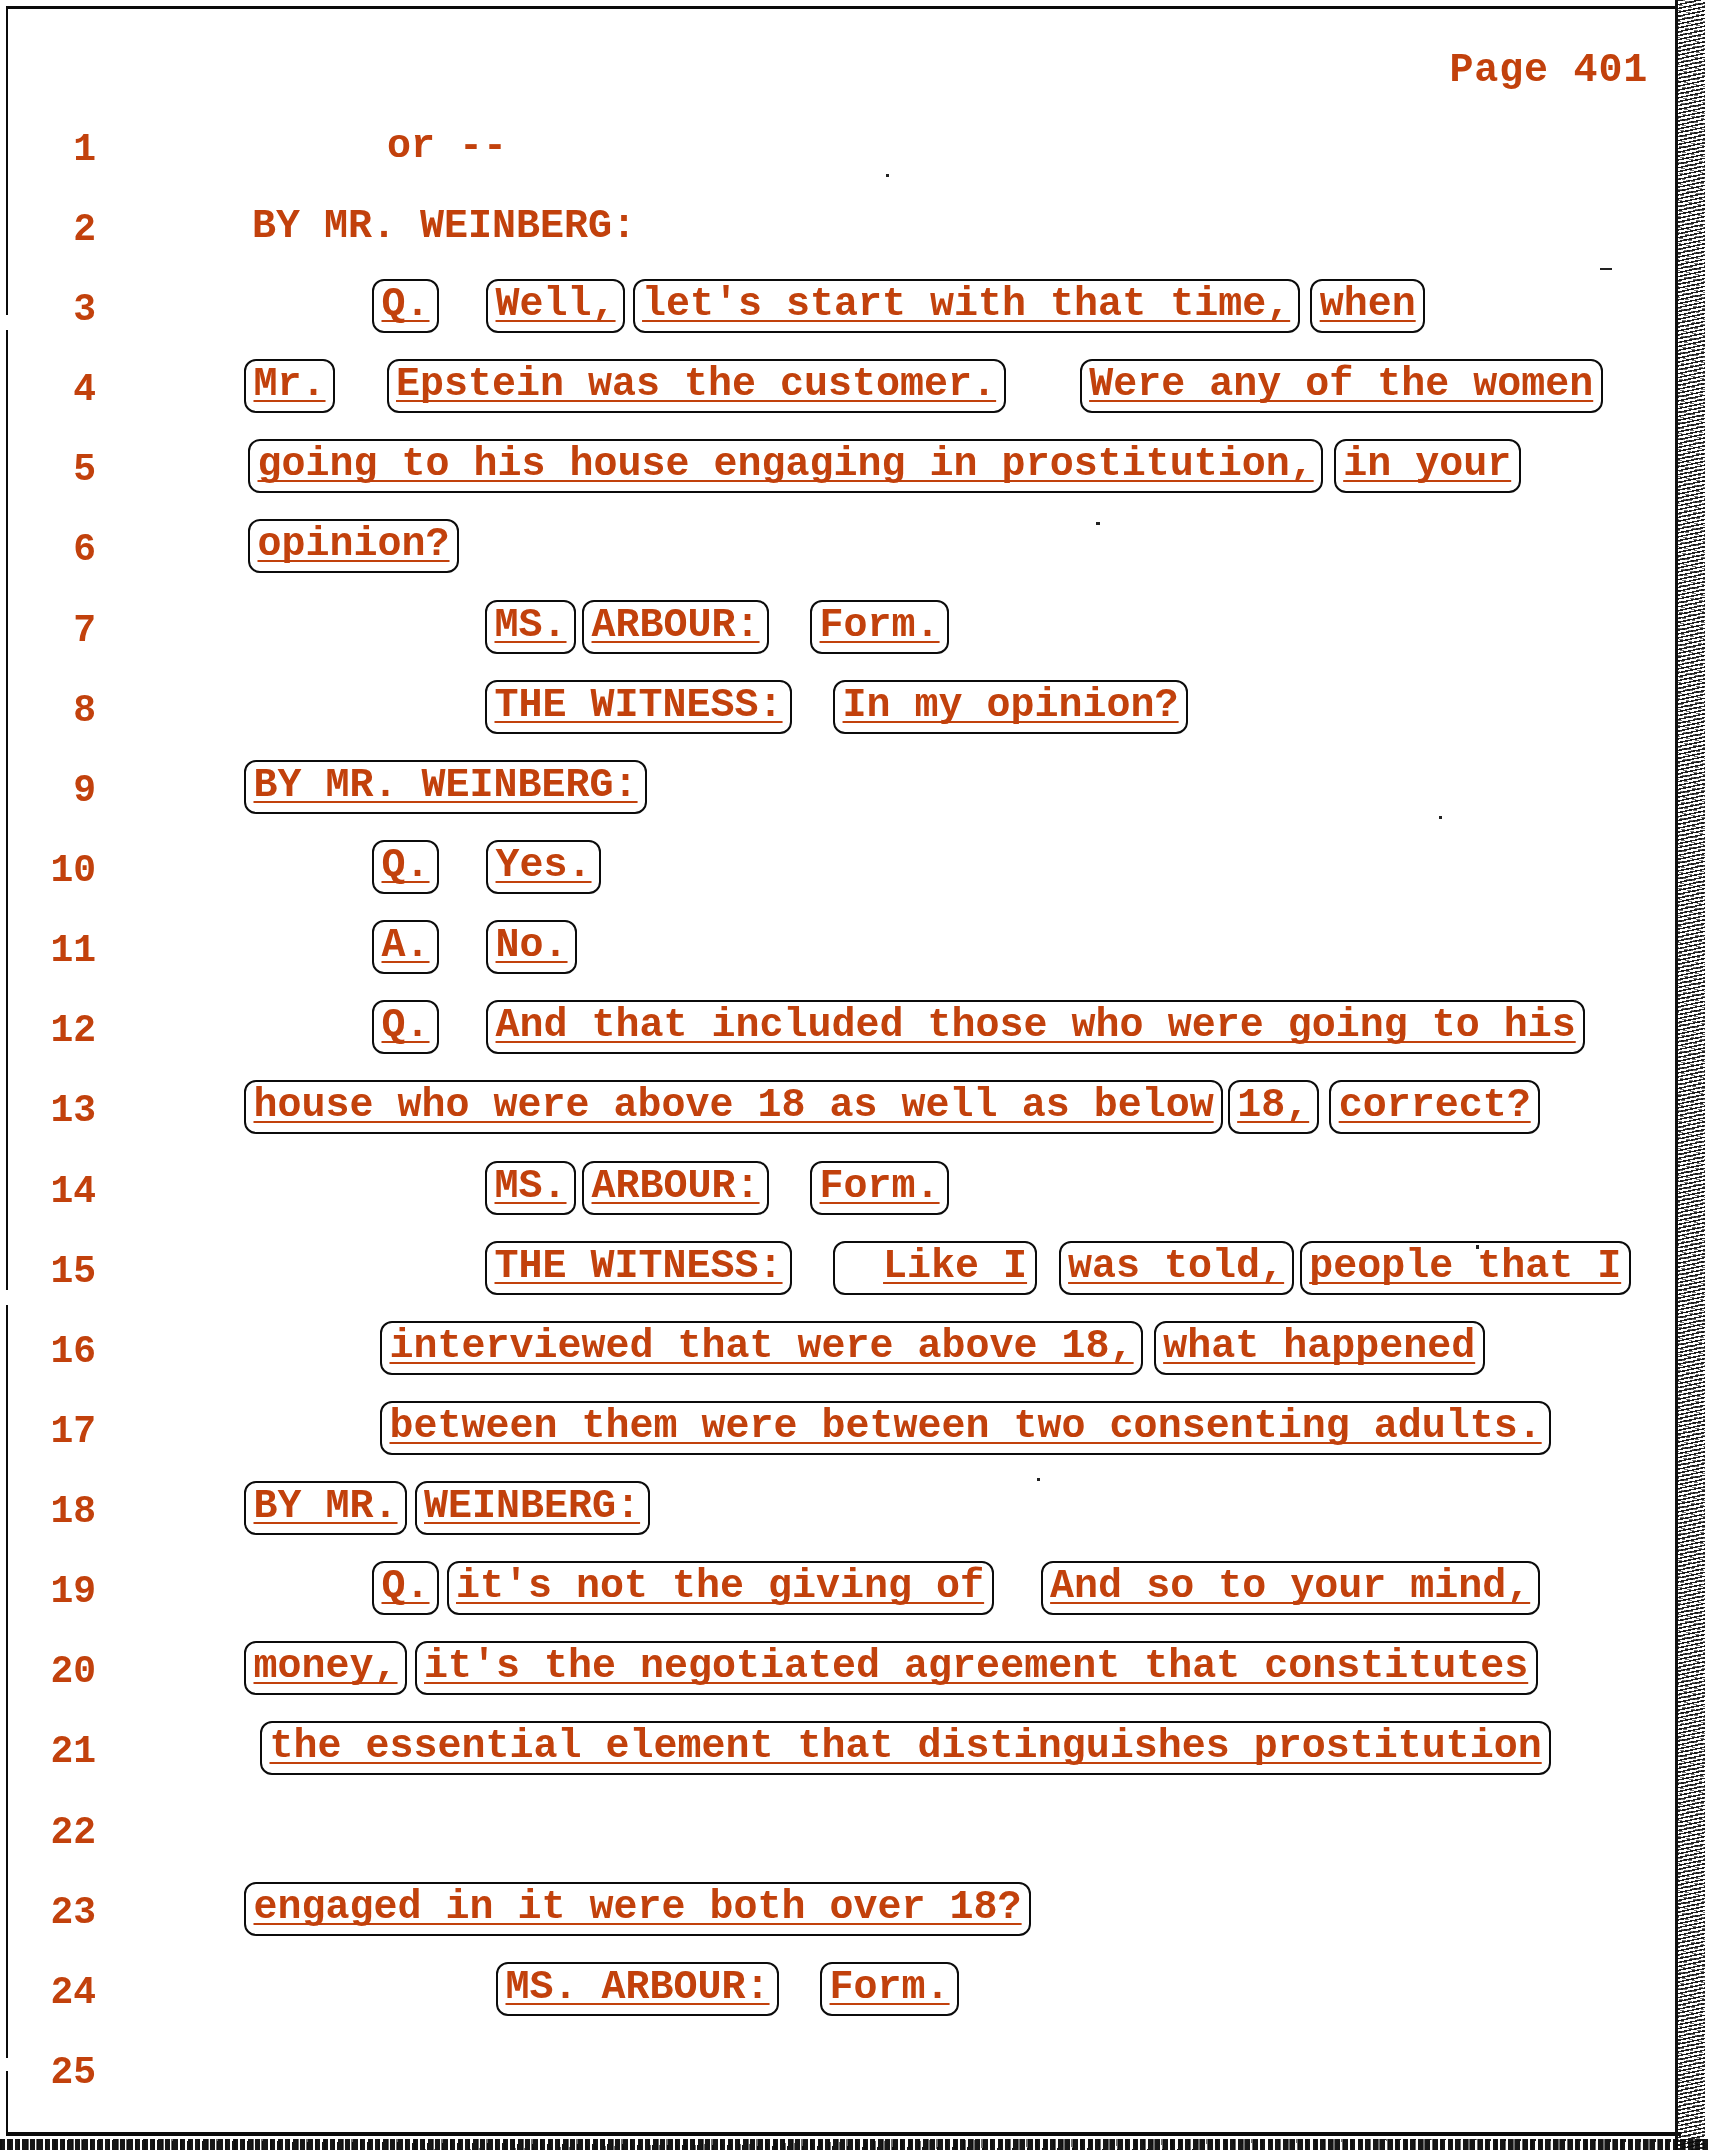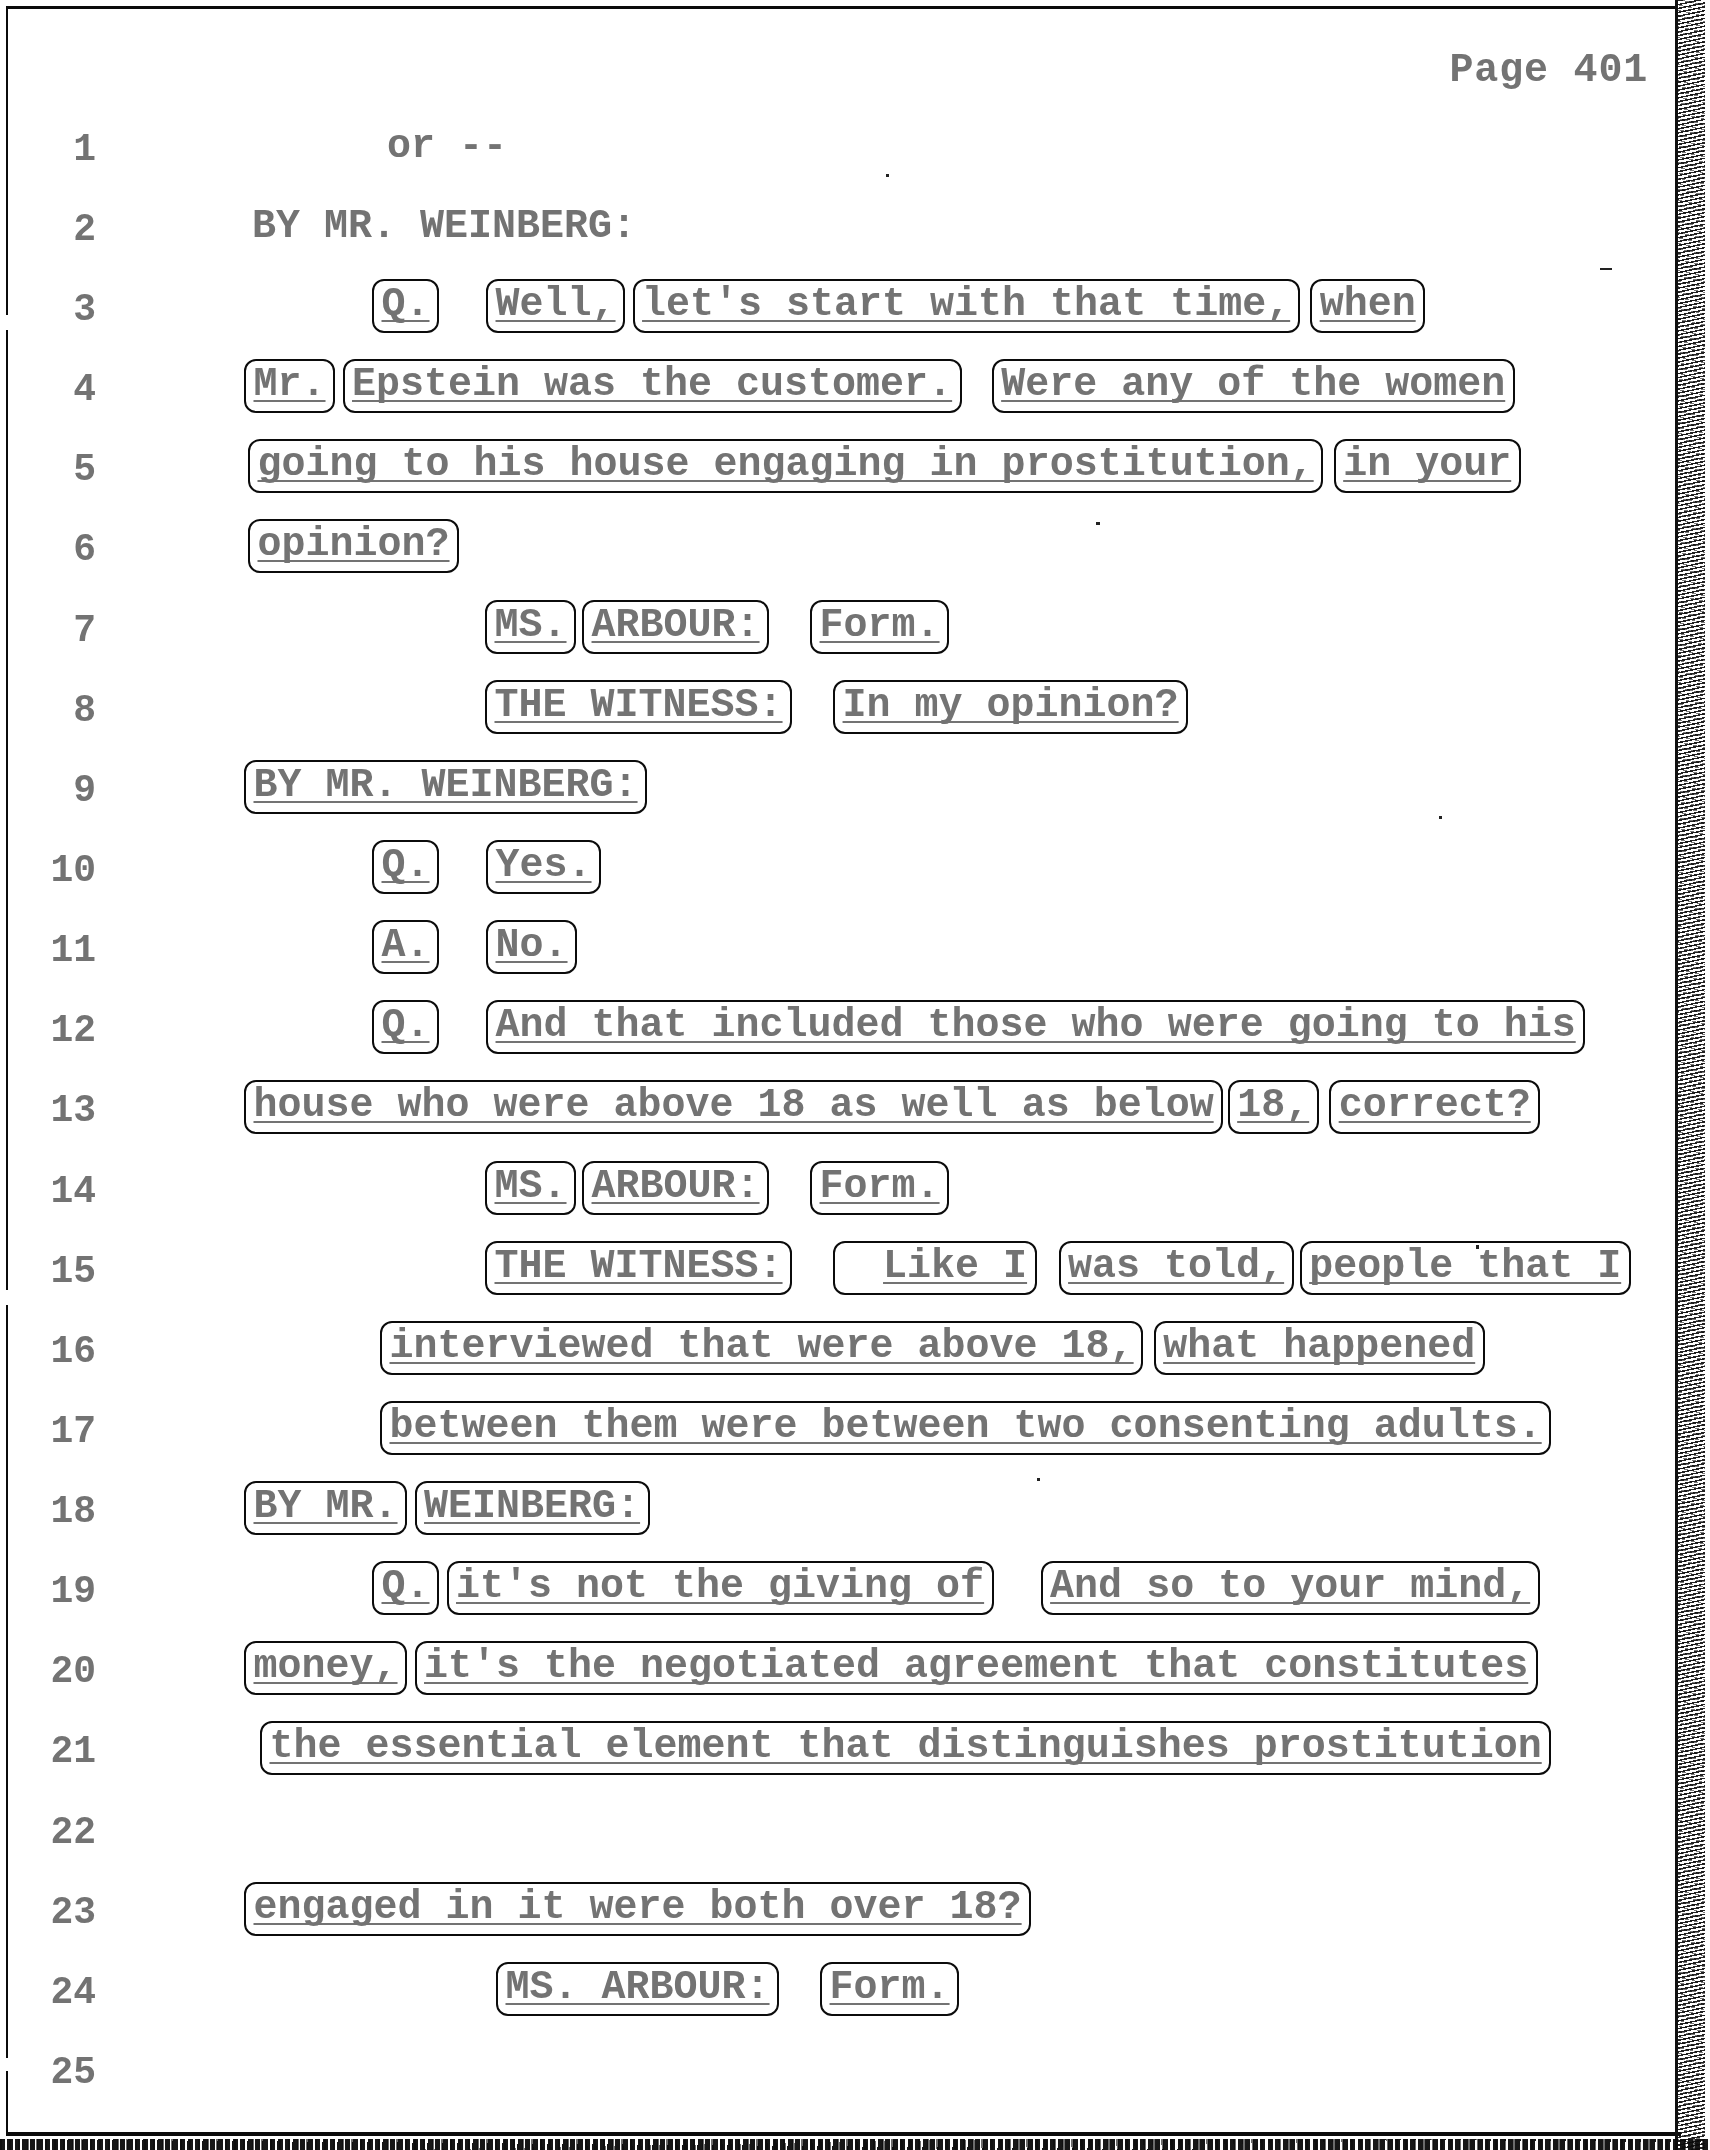"Page 401" .page { color: #737373 -> #c2410c }
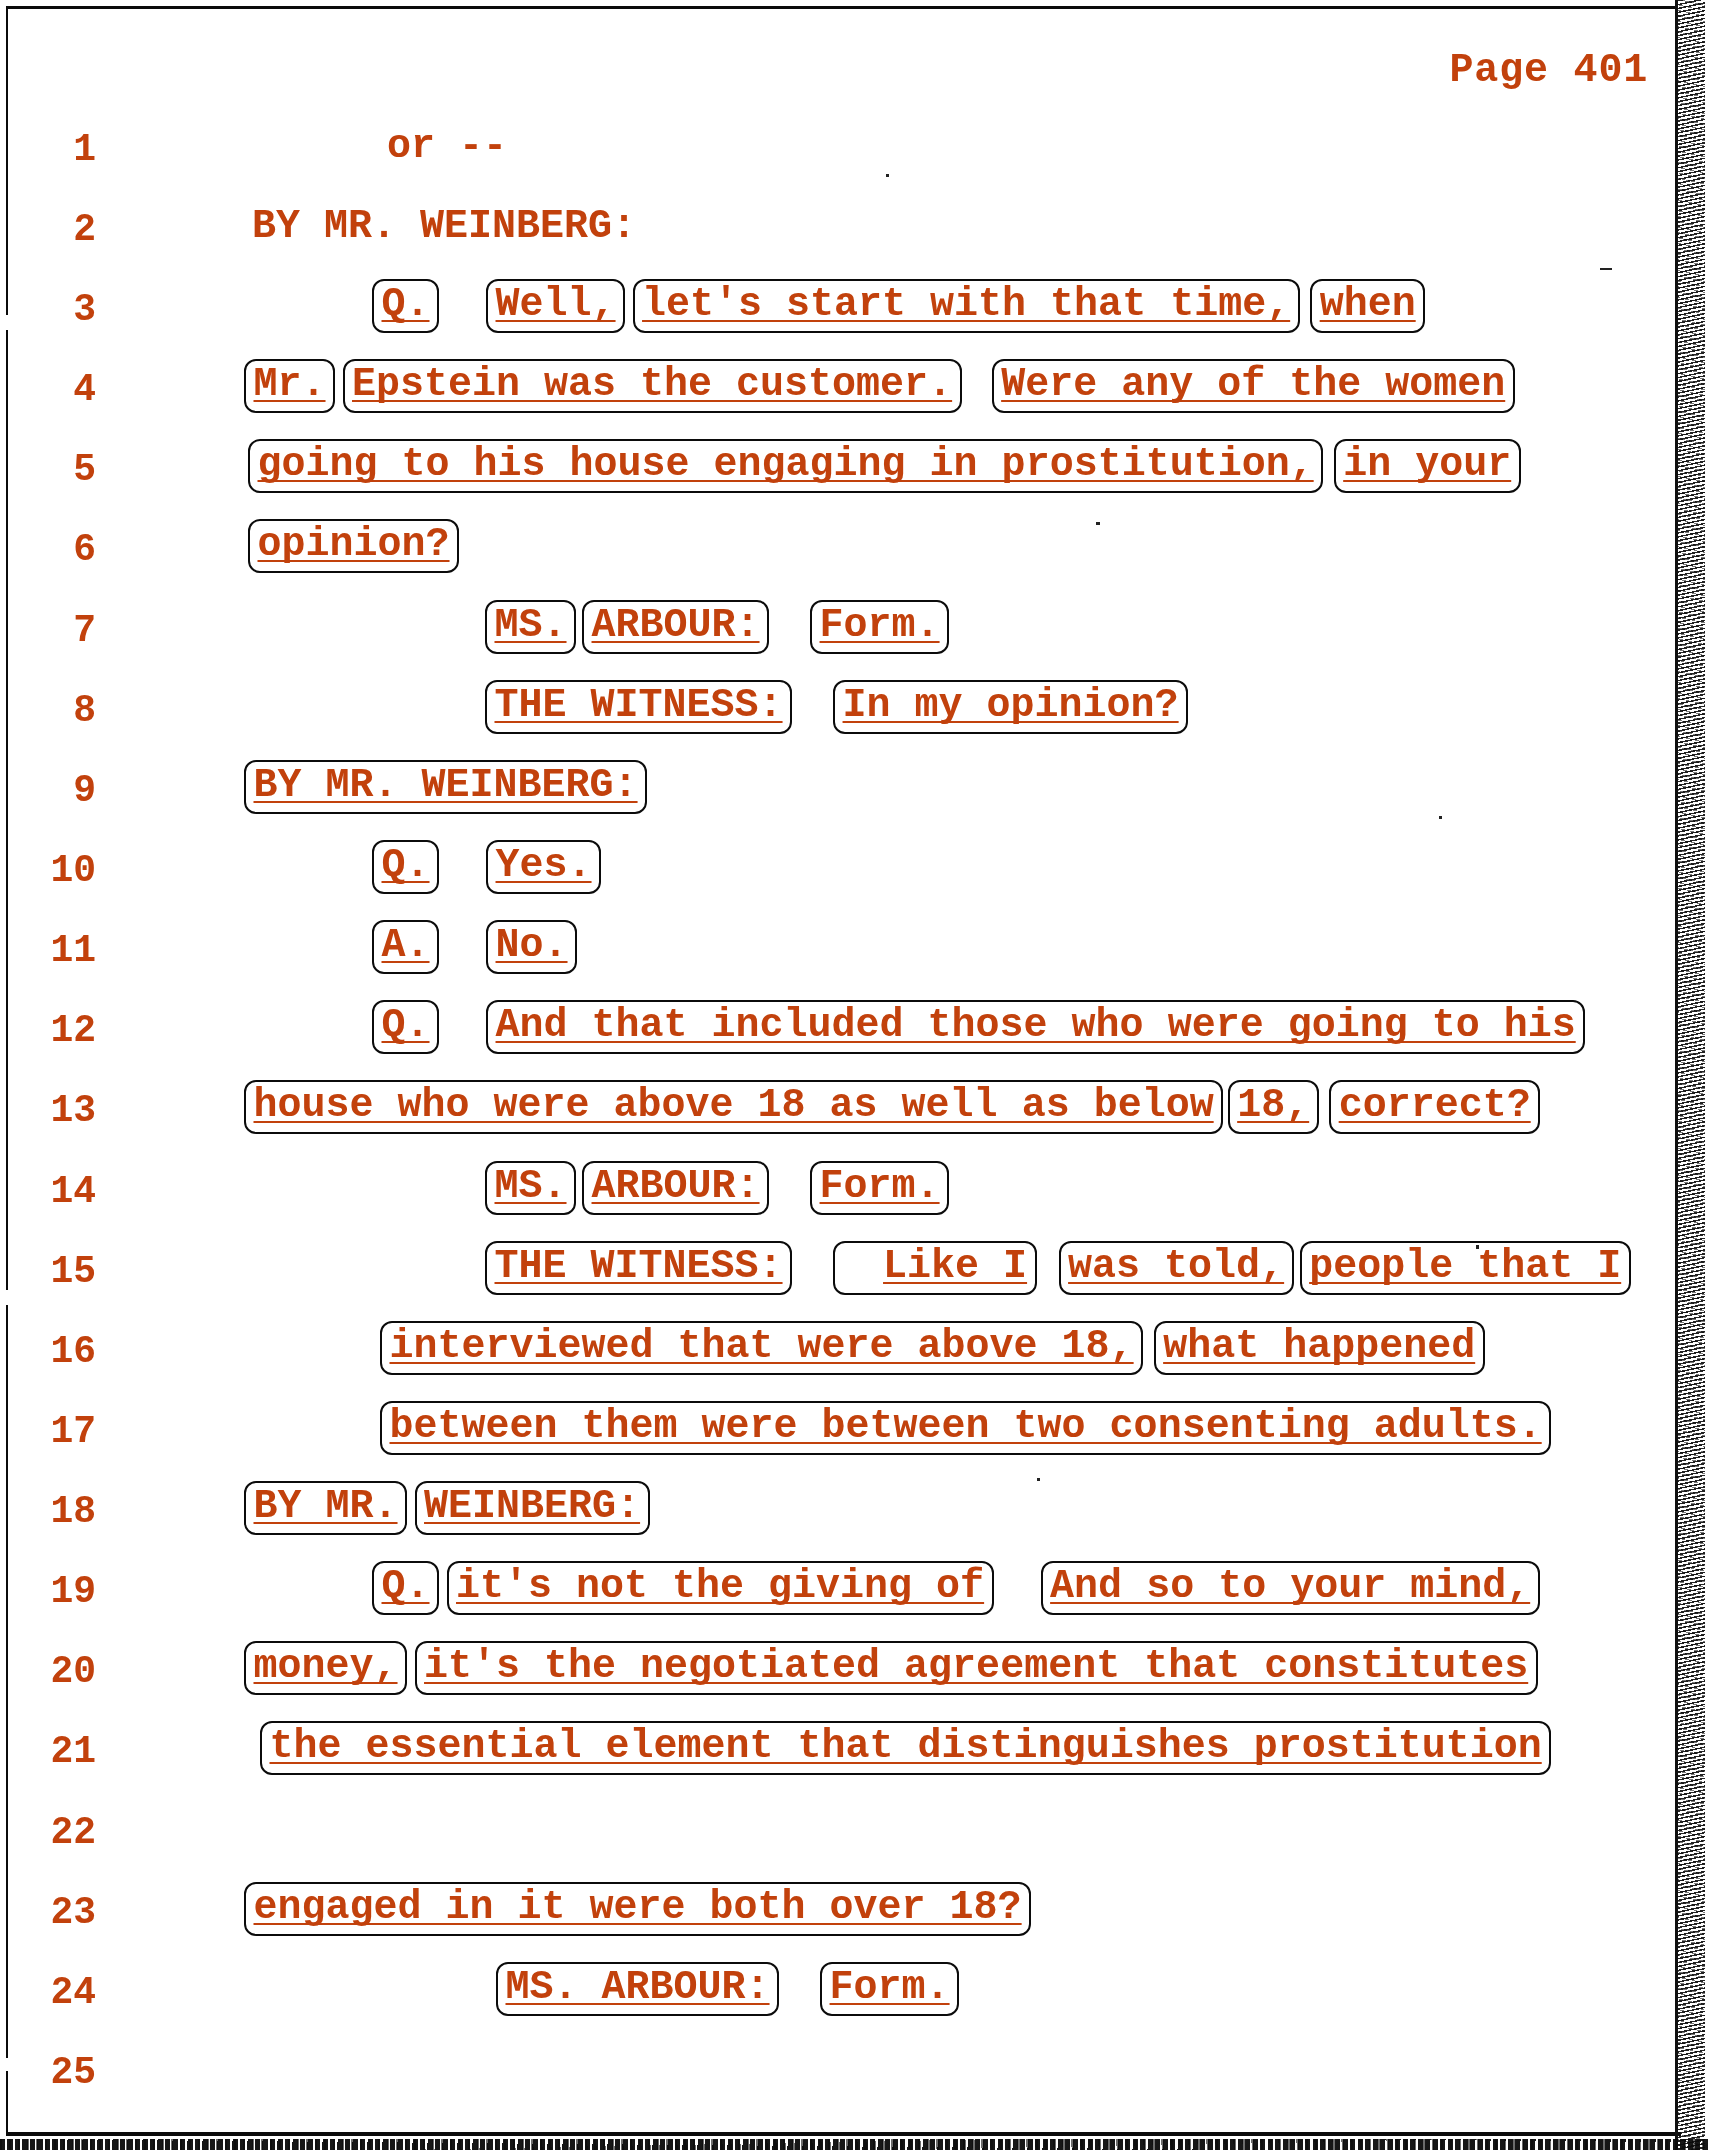"Mr." div.content { gap: none -> 44px }
